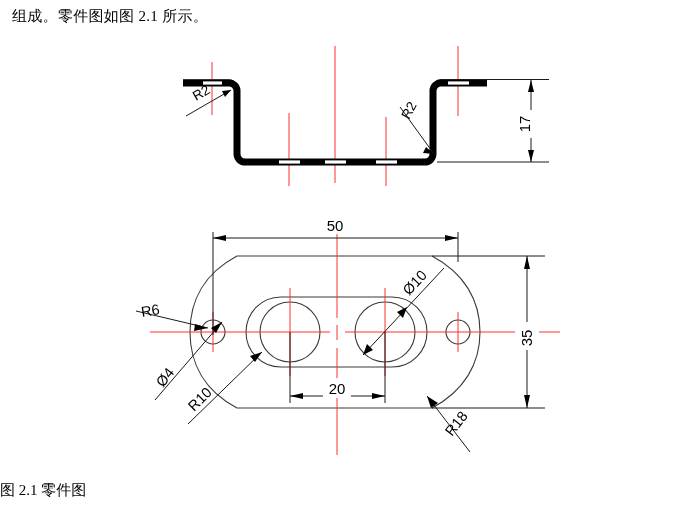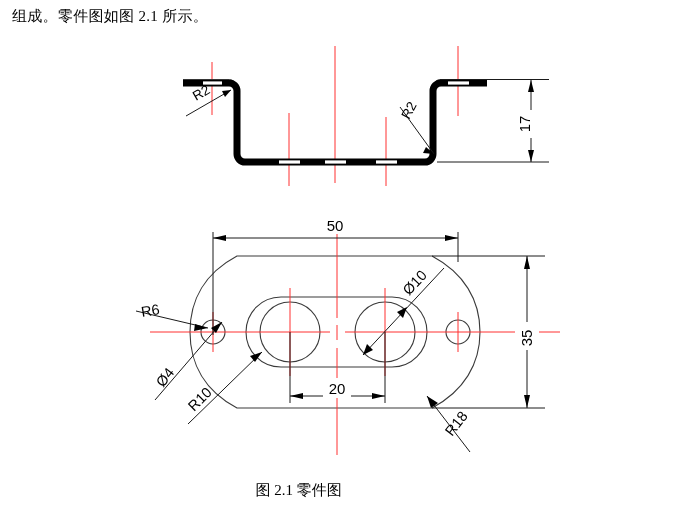"图 2.1 零件图" .figure-caption { text-align: center -> left }
